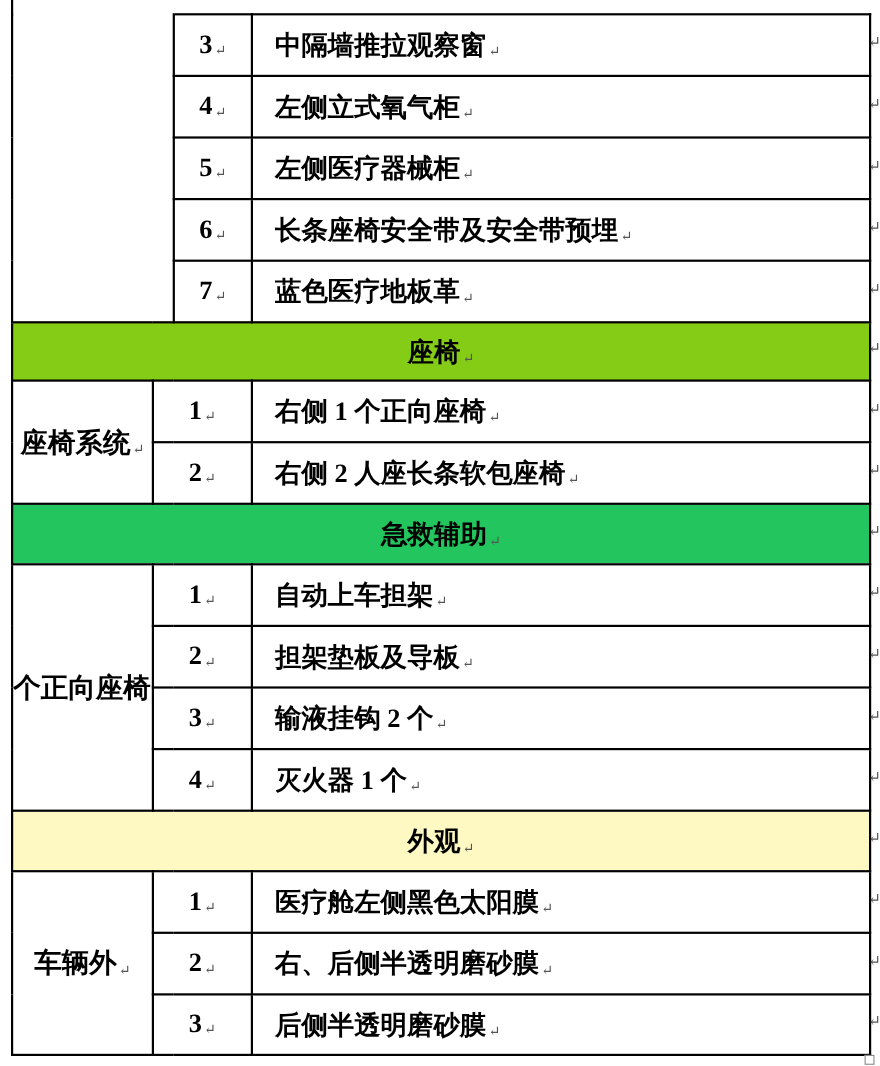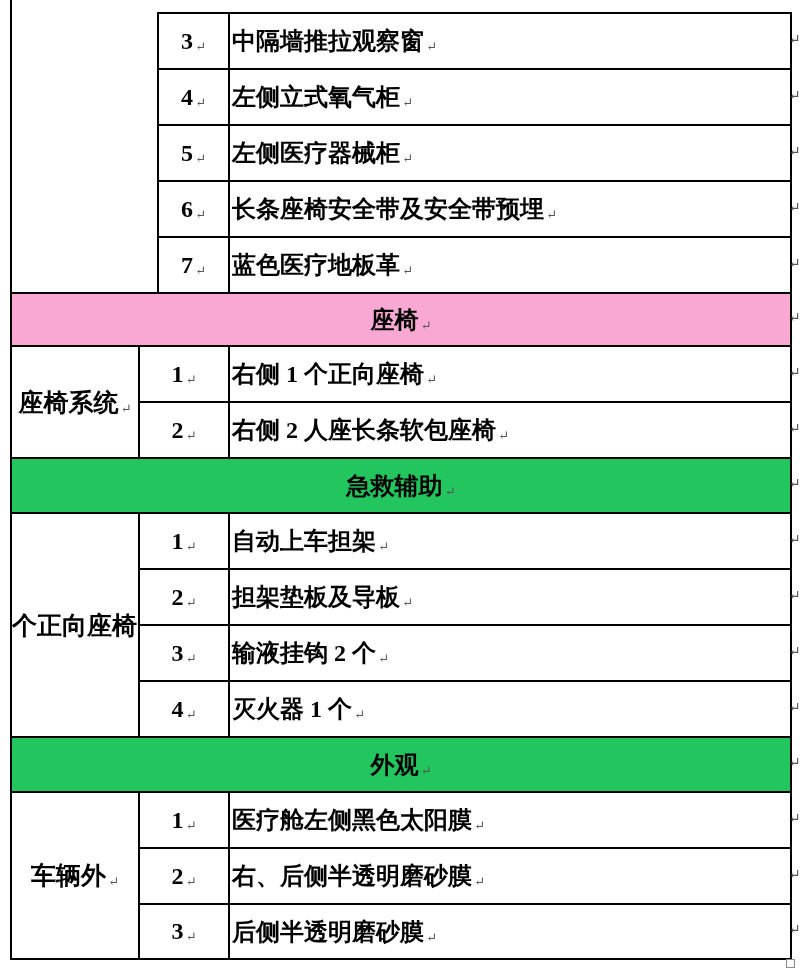"中隔墙推拉观察窗 ↵" td.desc { padding-left: 2px -> 20px }
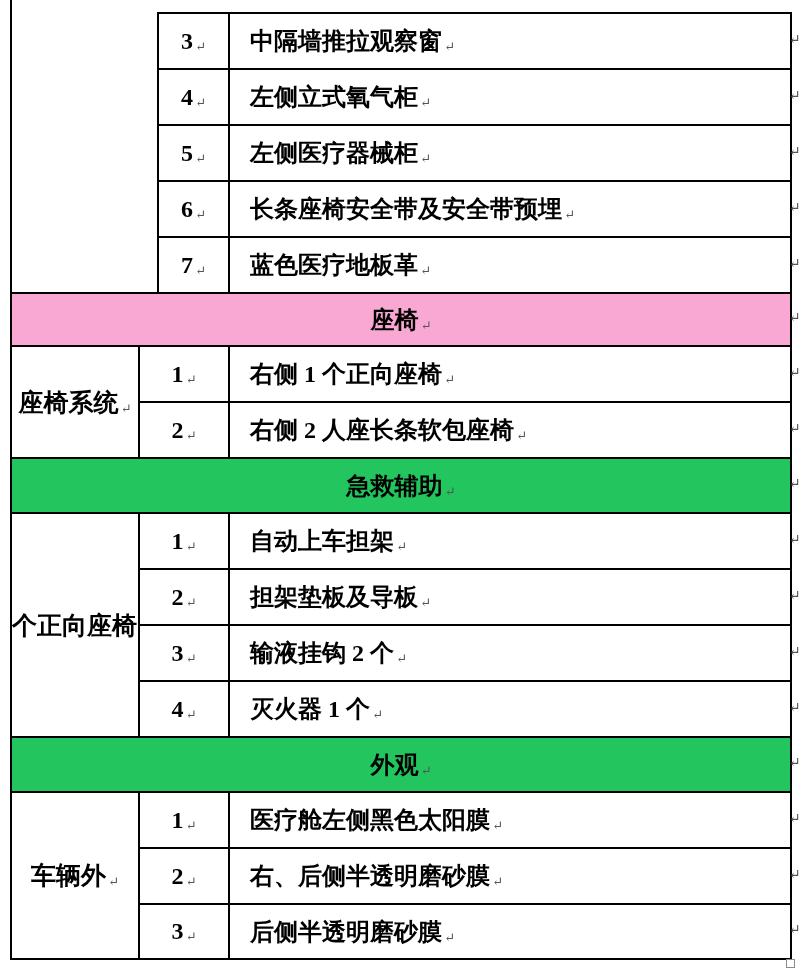"座椅 ↵" td.hdr { background: #f9a8d4 -> #84cc16 }
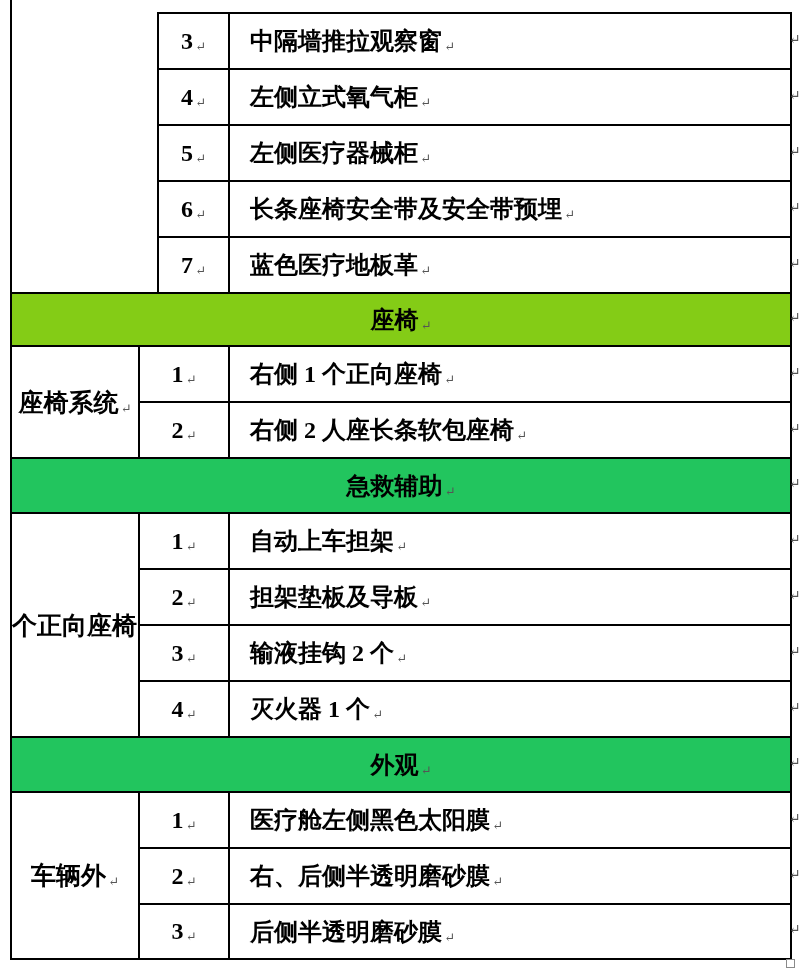"外观 ↵" td.hdr { background: #22c55e -> #fef9c3 }
